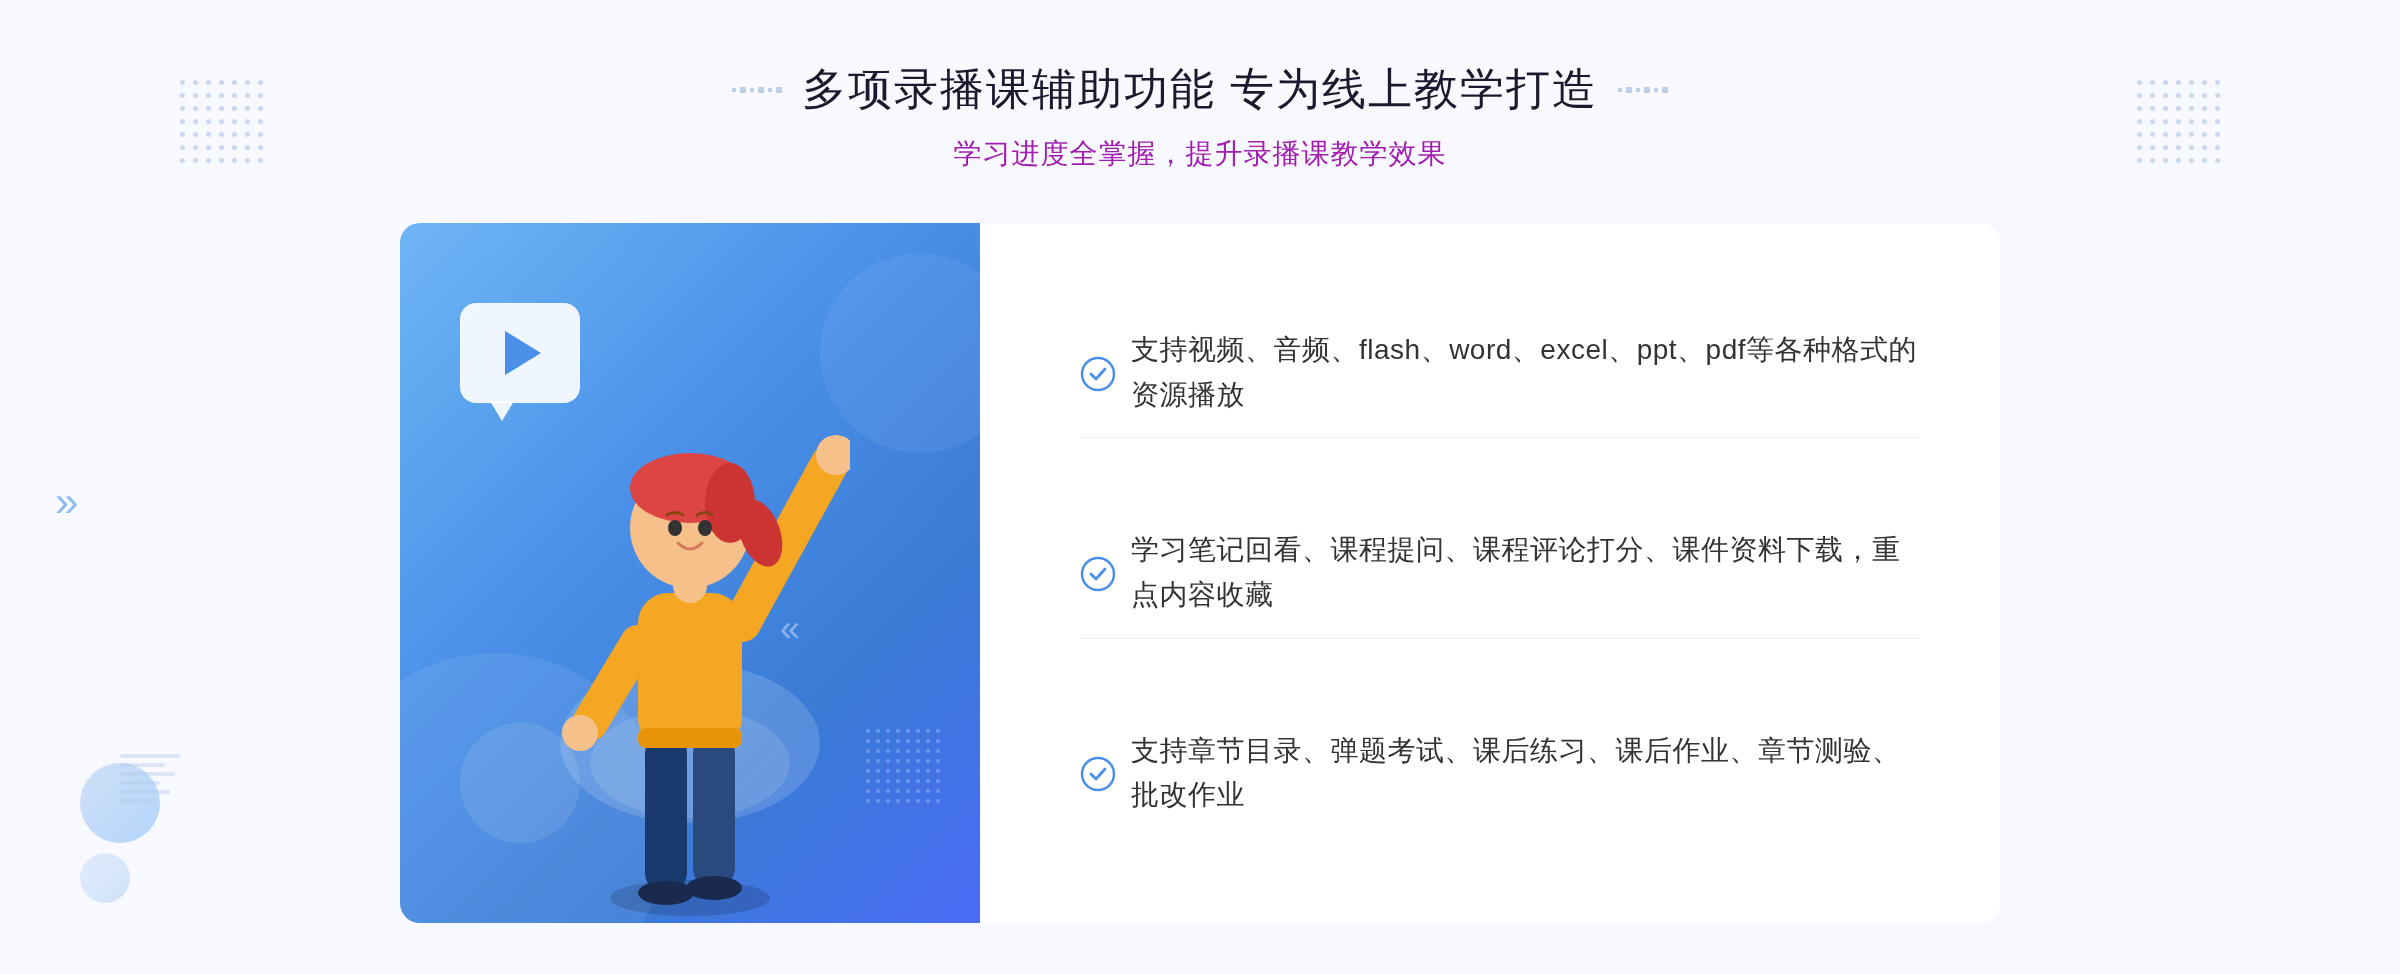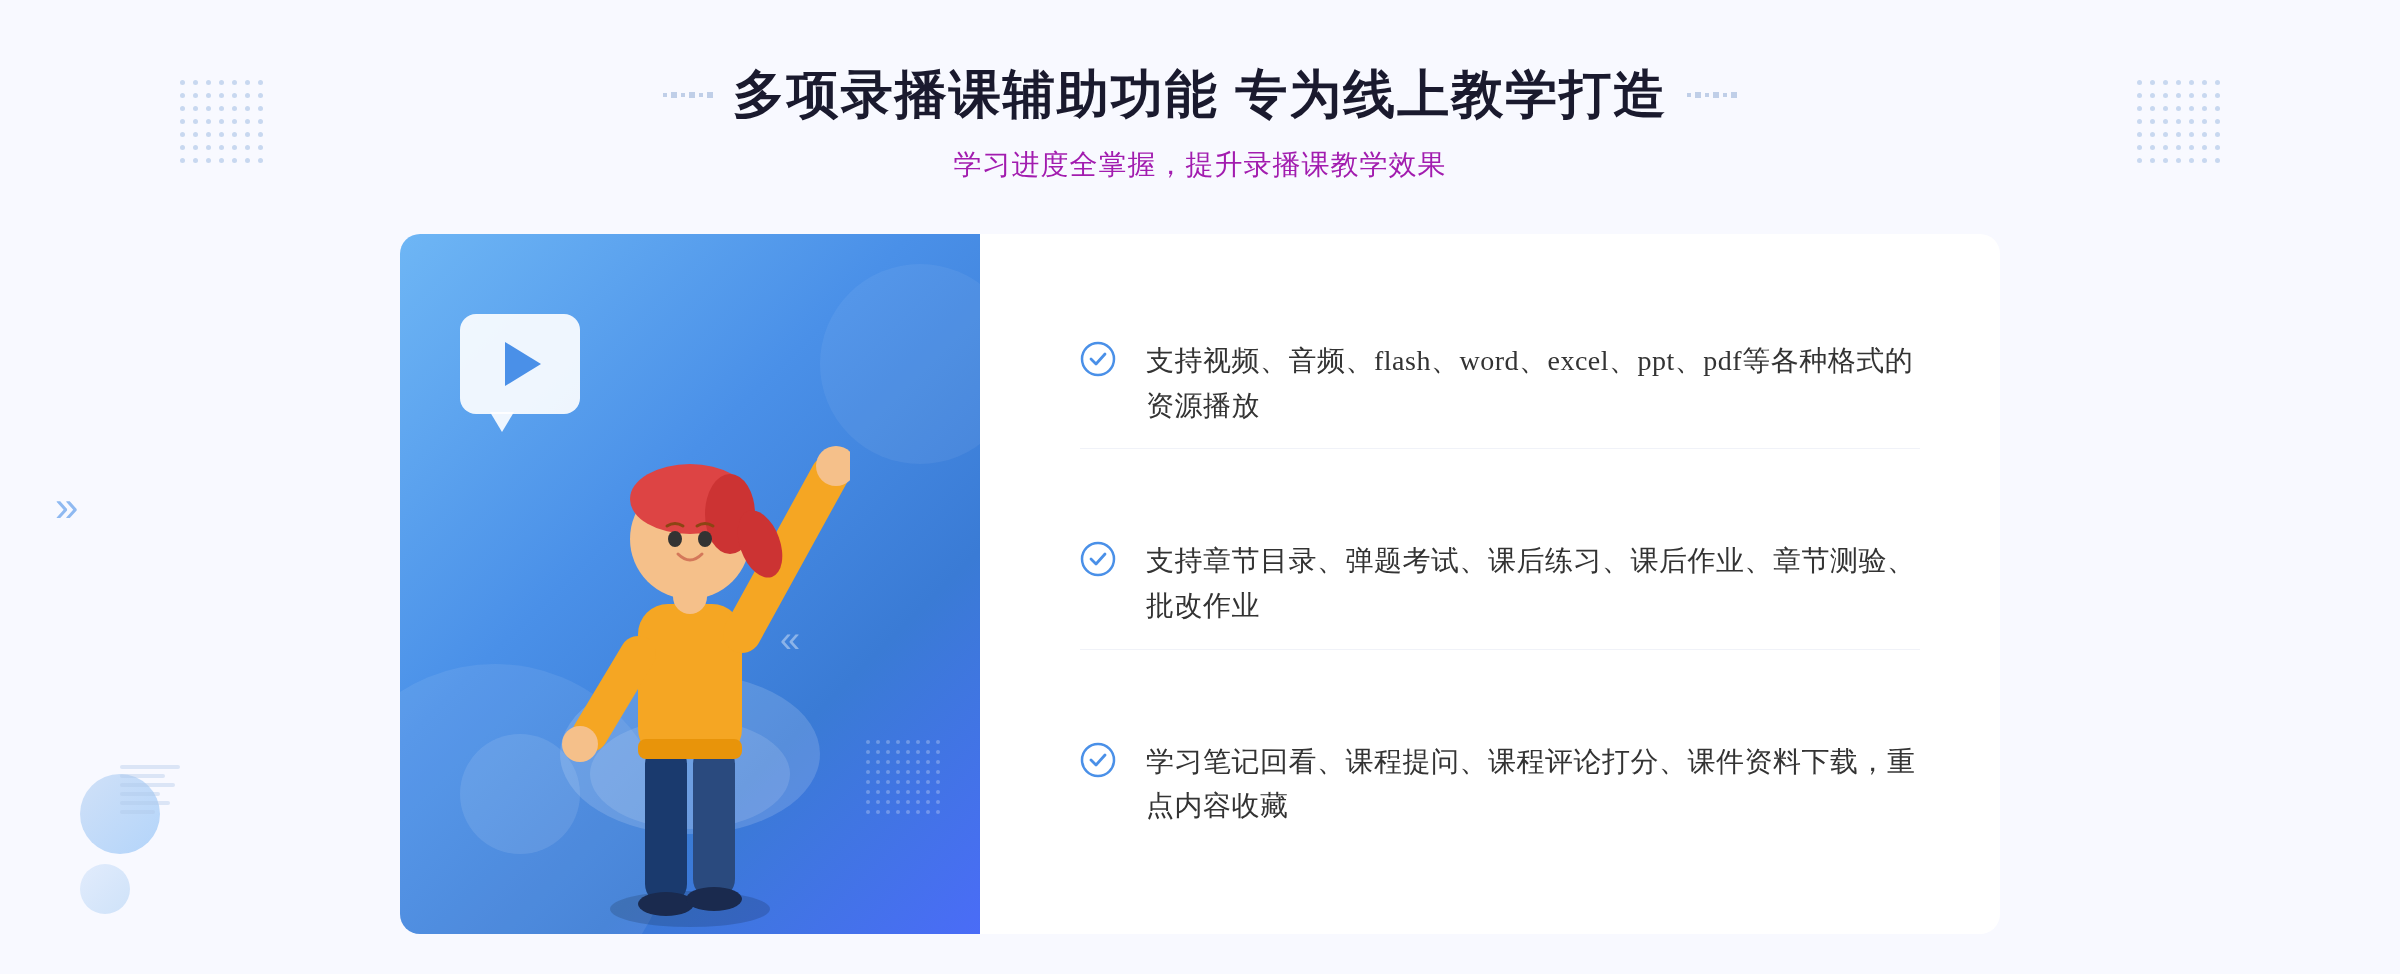"多项录播课辅助功能 专为线上教学打造" .main-title { font-size: 52px -> 44px; font-weight: 700 -> 400 }
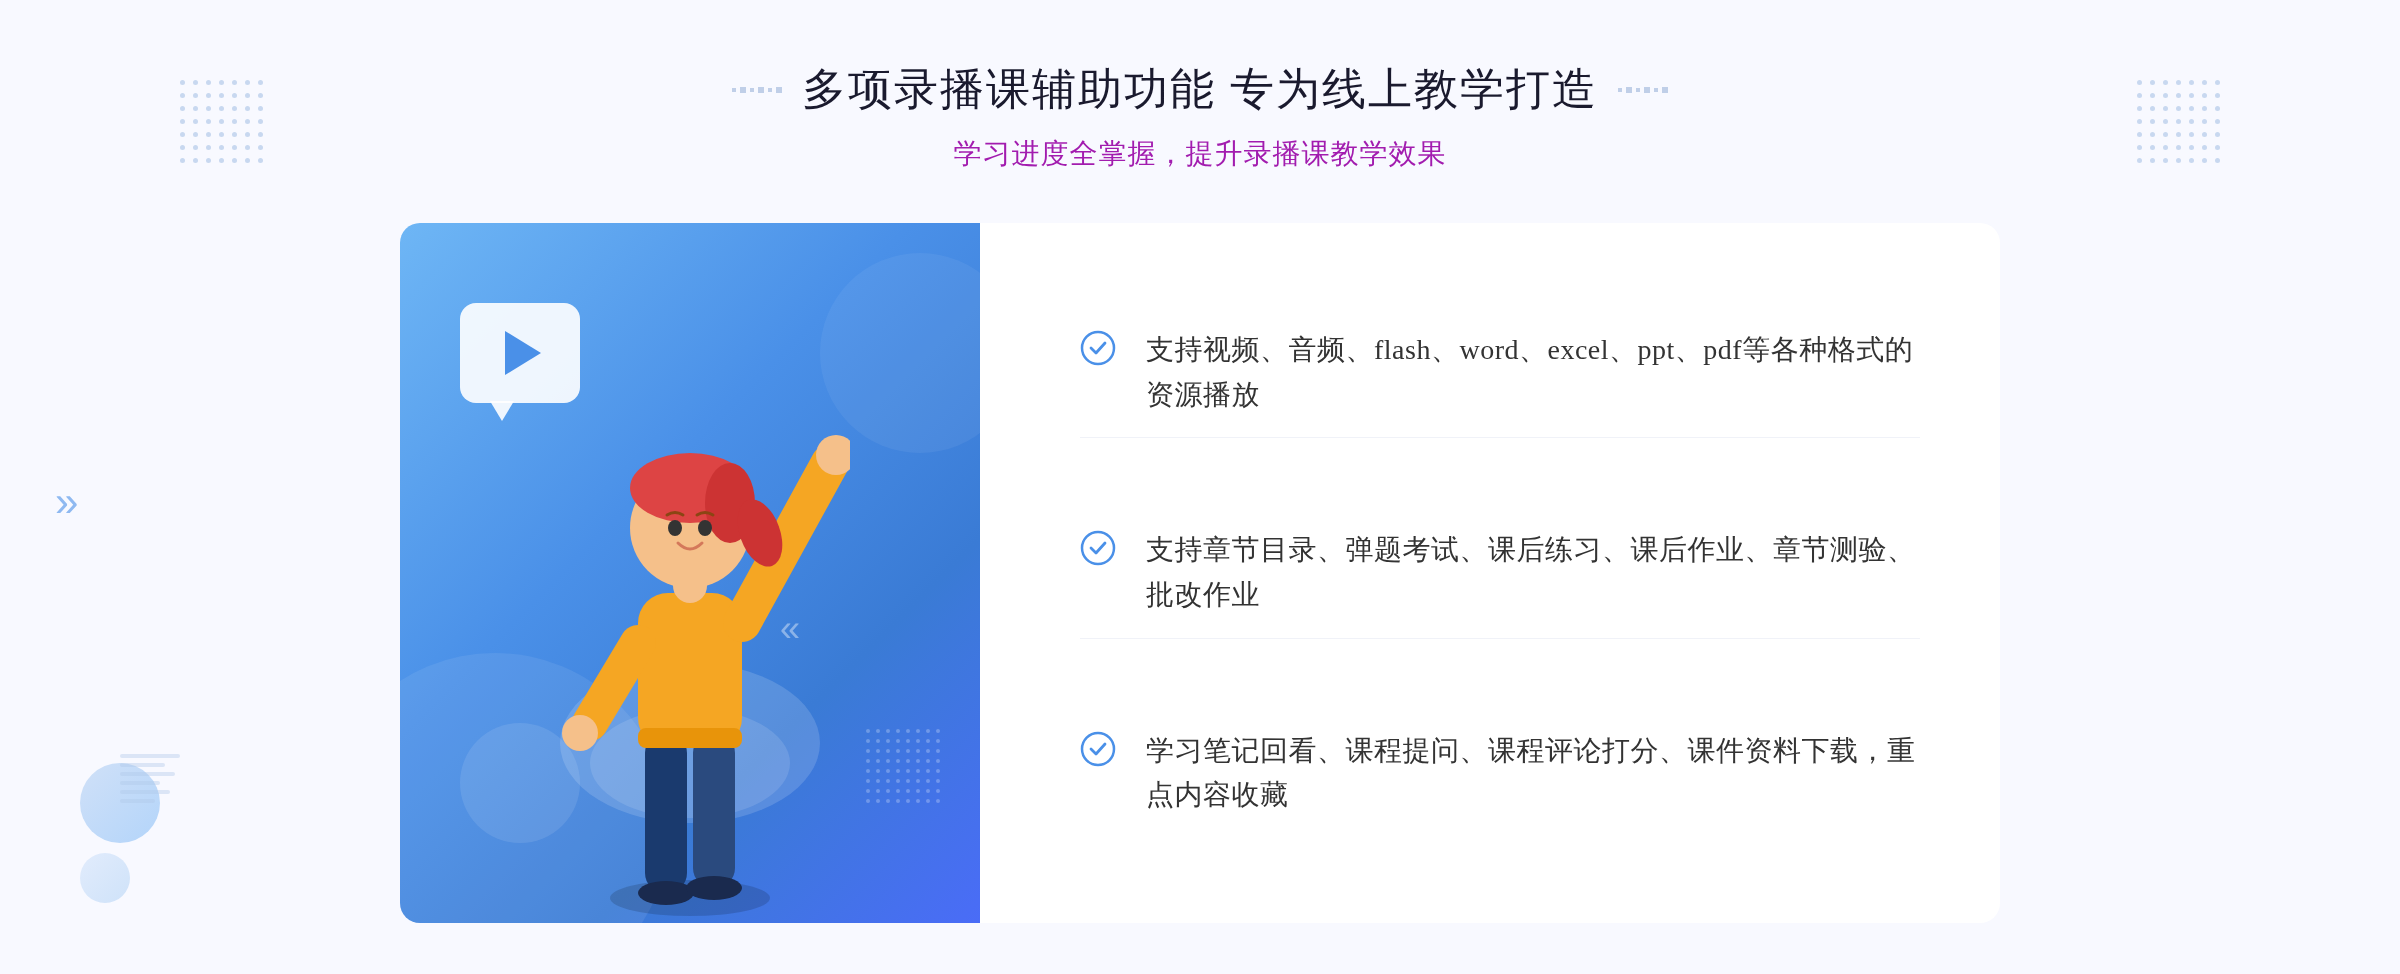"支持视频、音频、flash、word、excel、ppt、pdf等各种格式的资源" .feature-item { align-items: flex-start -> center; font-family: Liberation Serif, serif -> none; gap: 30px -> 15px }
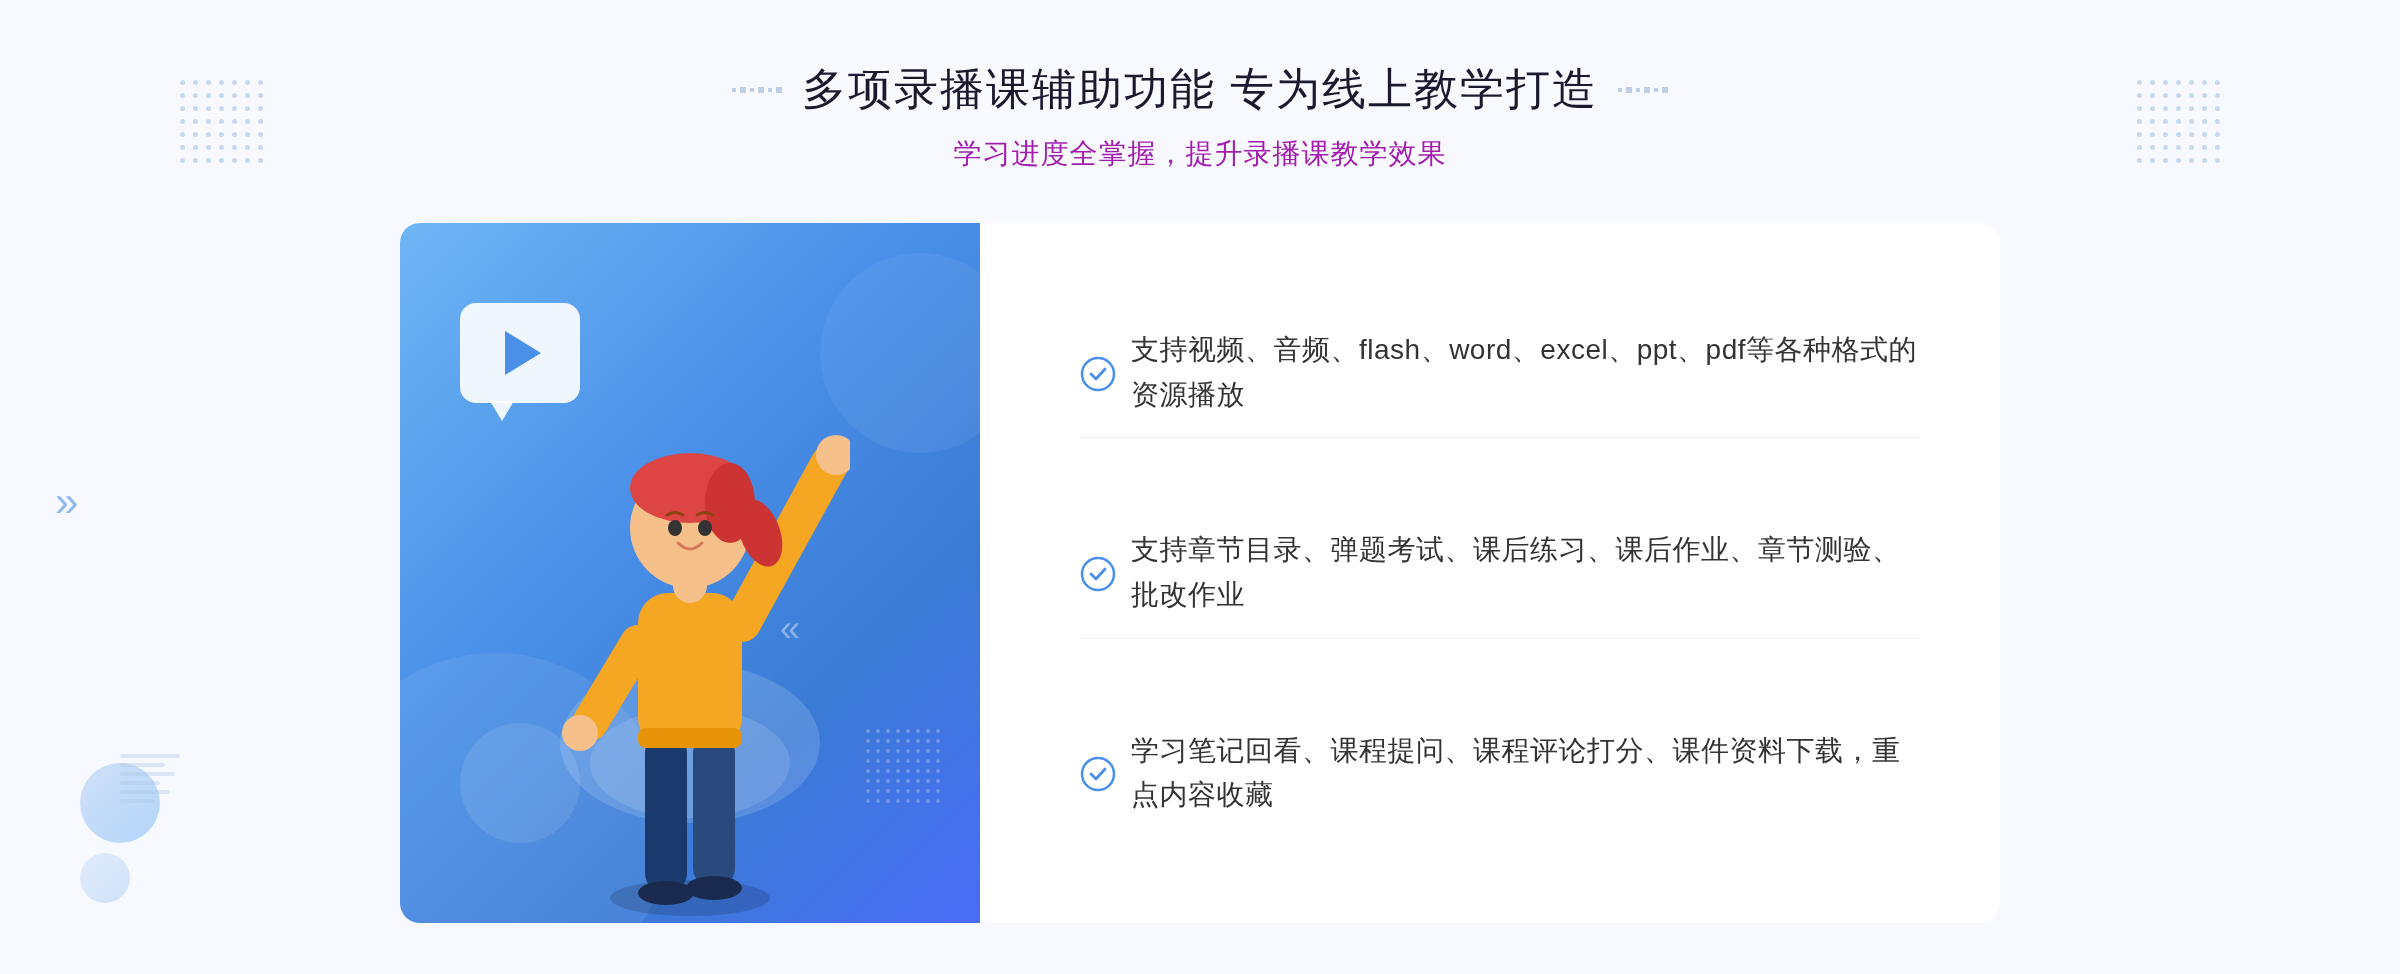"支持章节目录、弹题考试、课后练习、课后作业、章节测验、批改作业" div.feature-item { order: before "学习笔记回看、课程提问、课程评论打分、课件资料下载，重点内容收藏" -> after "学习笔记回看、课程提问、课程评论打分、课件资料下载，重点内容收藏" }
